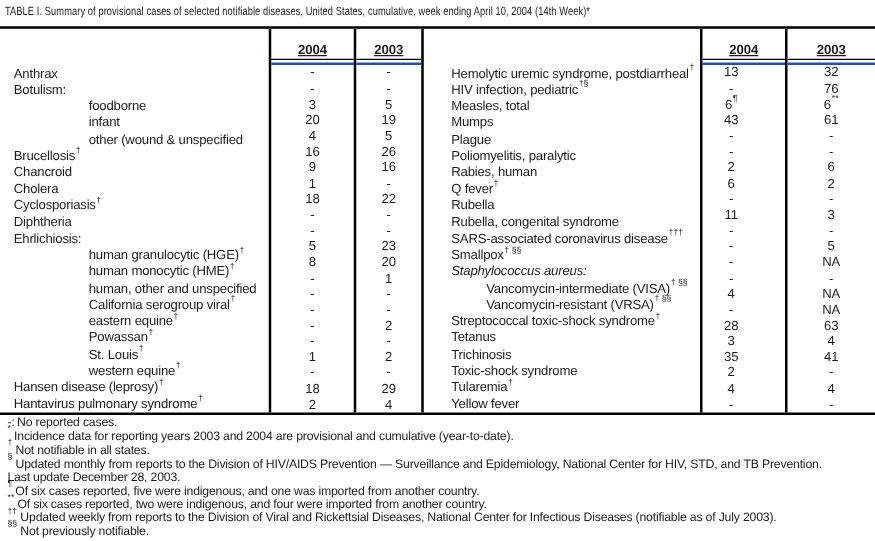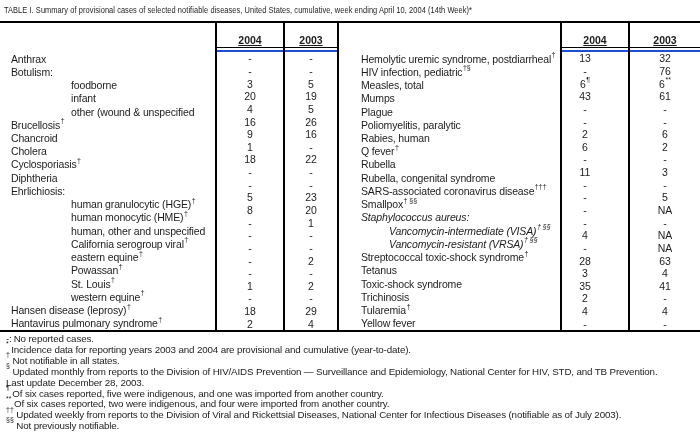"Vancomycin-intermediate (VISA)" .rightnames .namecell.indent { font-style: italic -> none }
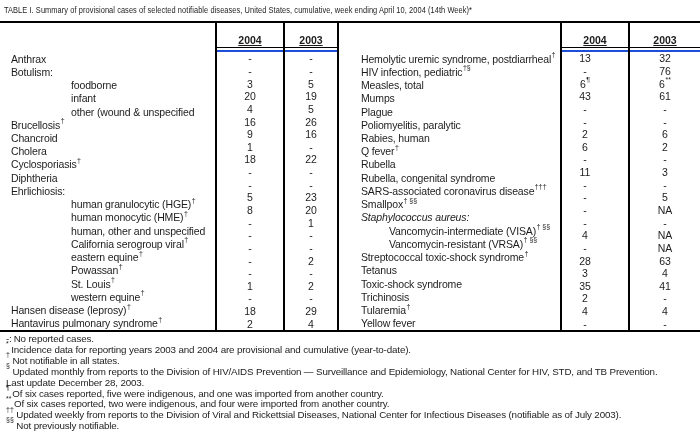"Toxic-shock syndrome" div.row { order: before "Trichinosis" -> after "Trichinosis" }
